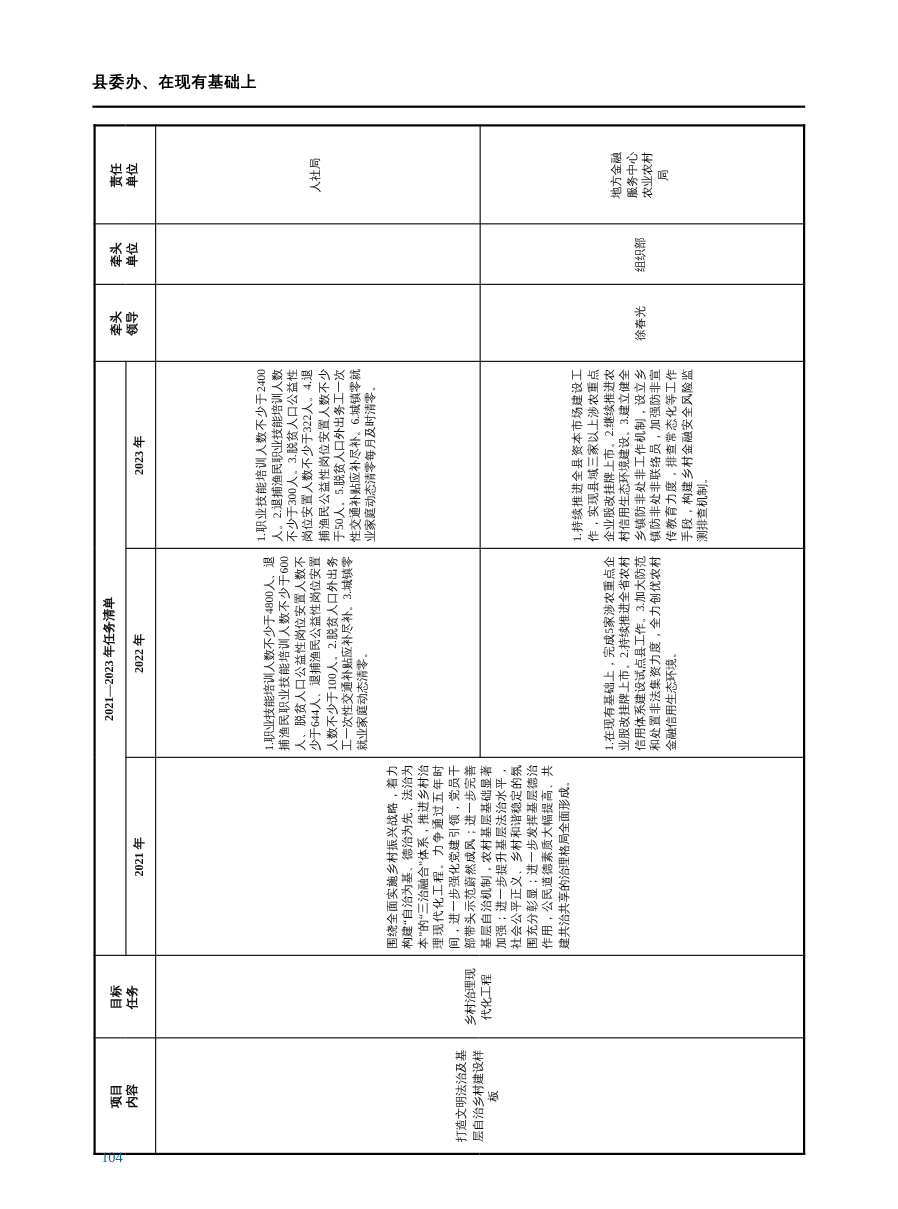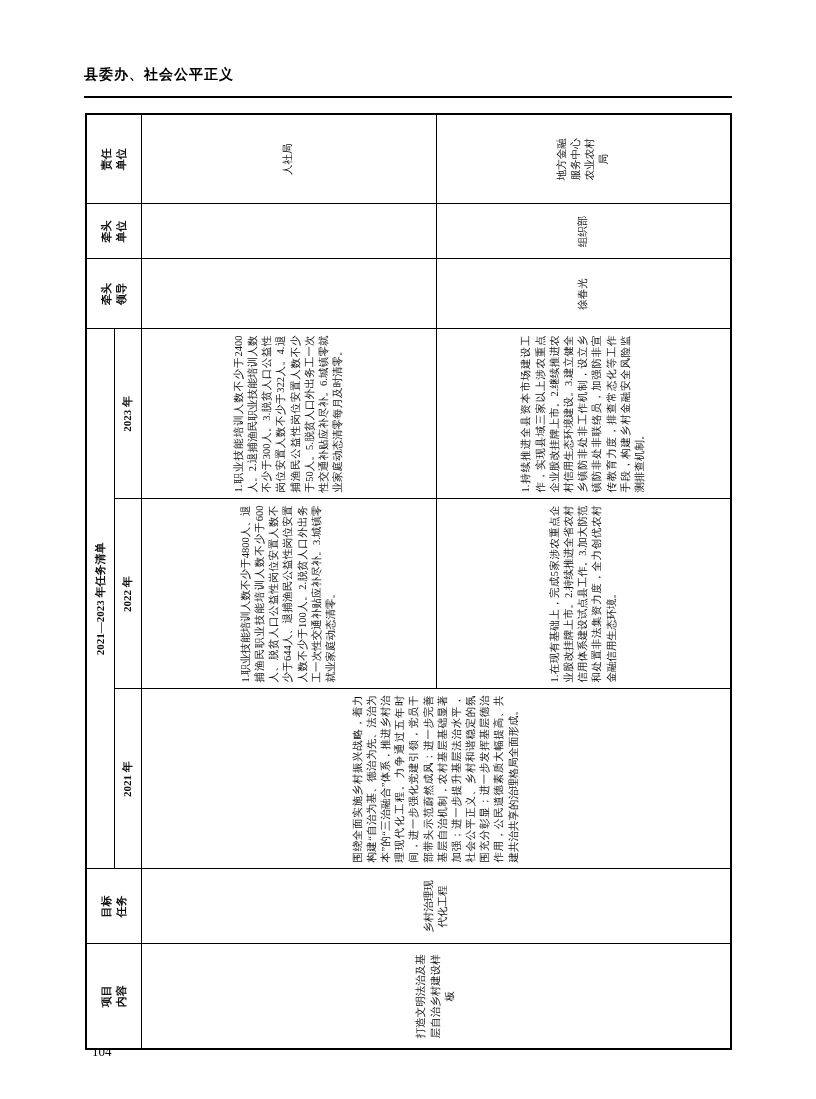"县委办、社会公平正义" div.doc-header-title { text: 社会公平正义 -> 在现有基础上 }
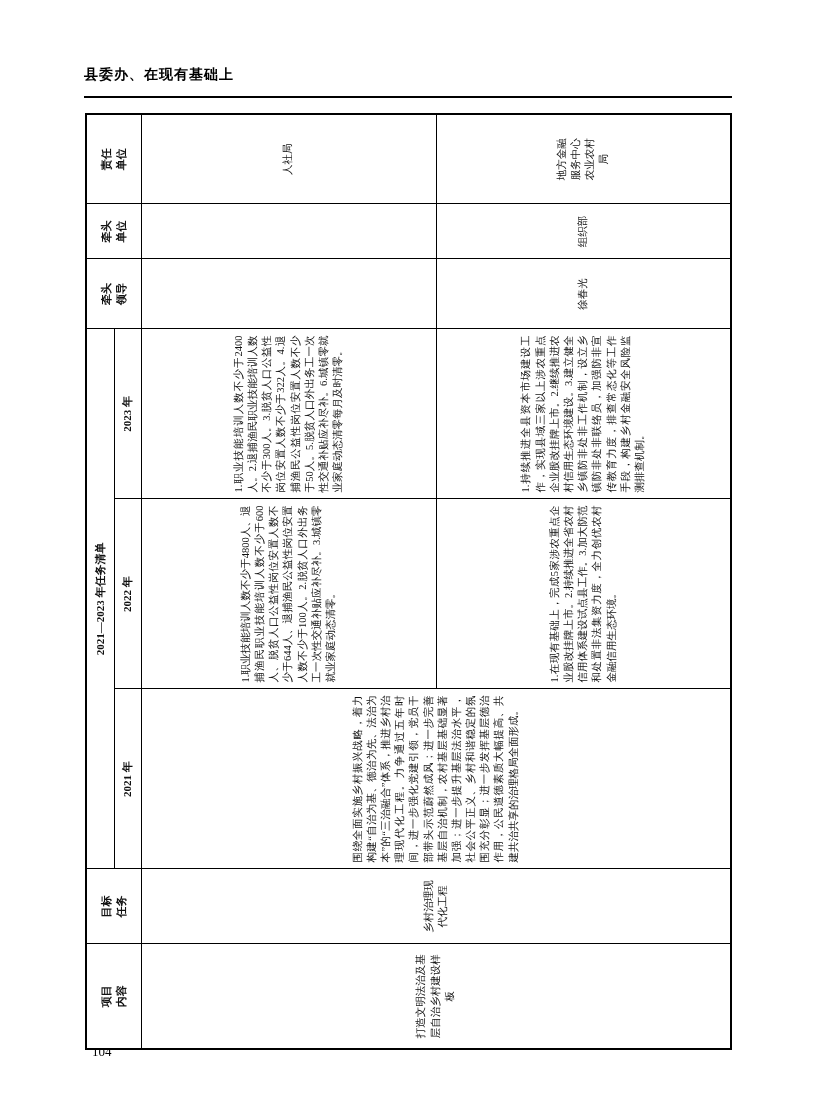"104" .page-number { color: #000000 -> #0369a1 }
